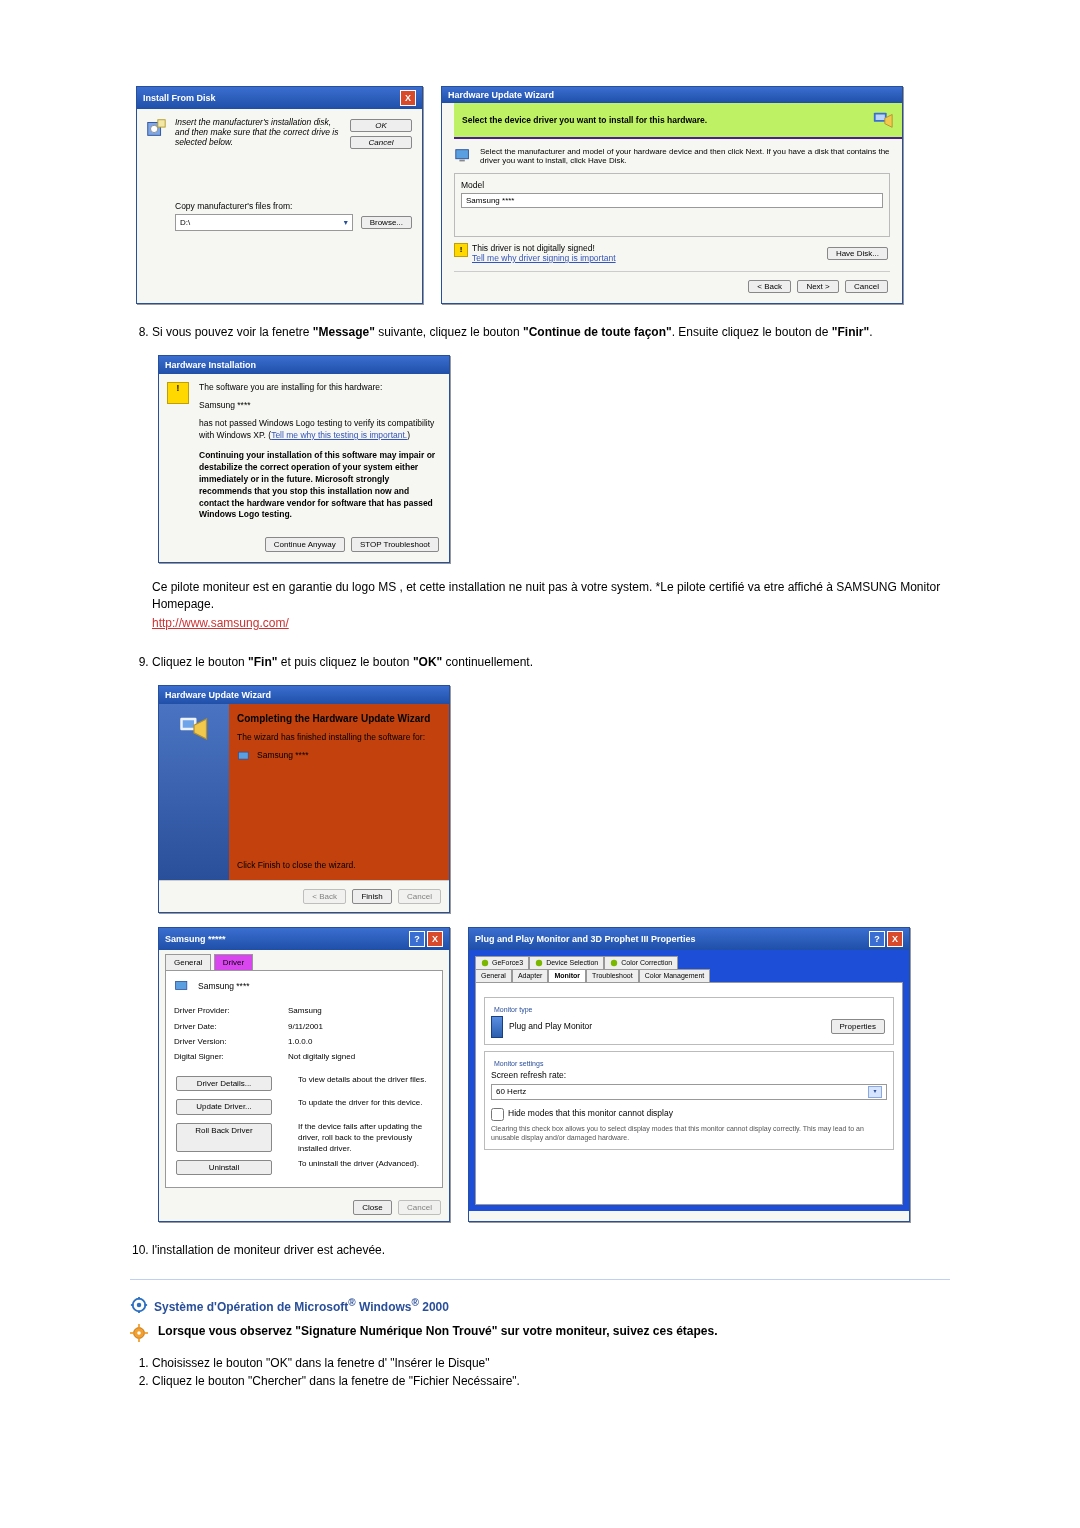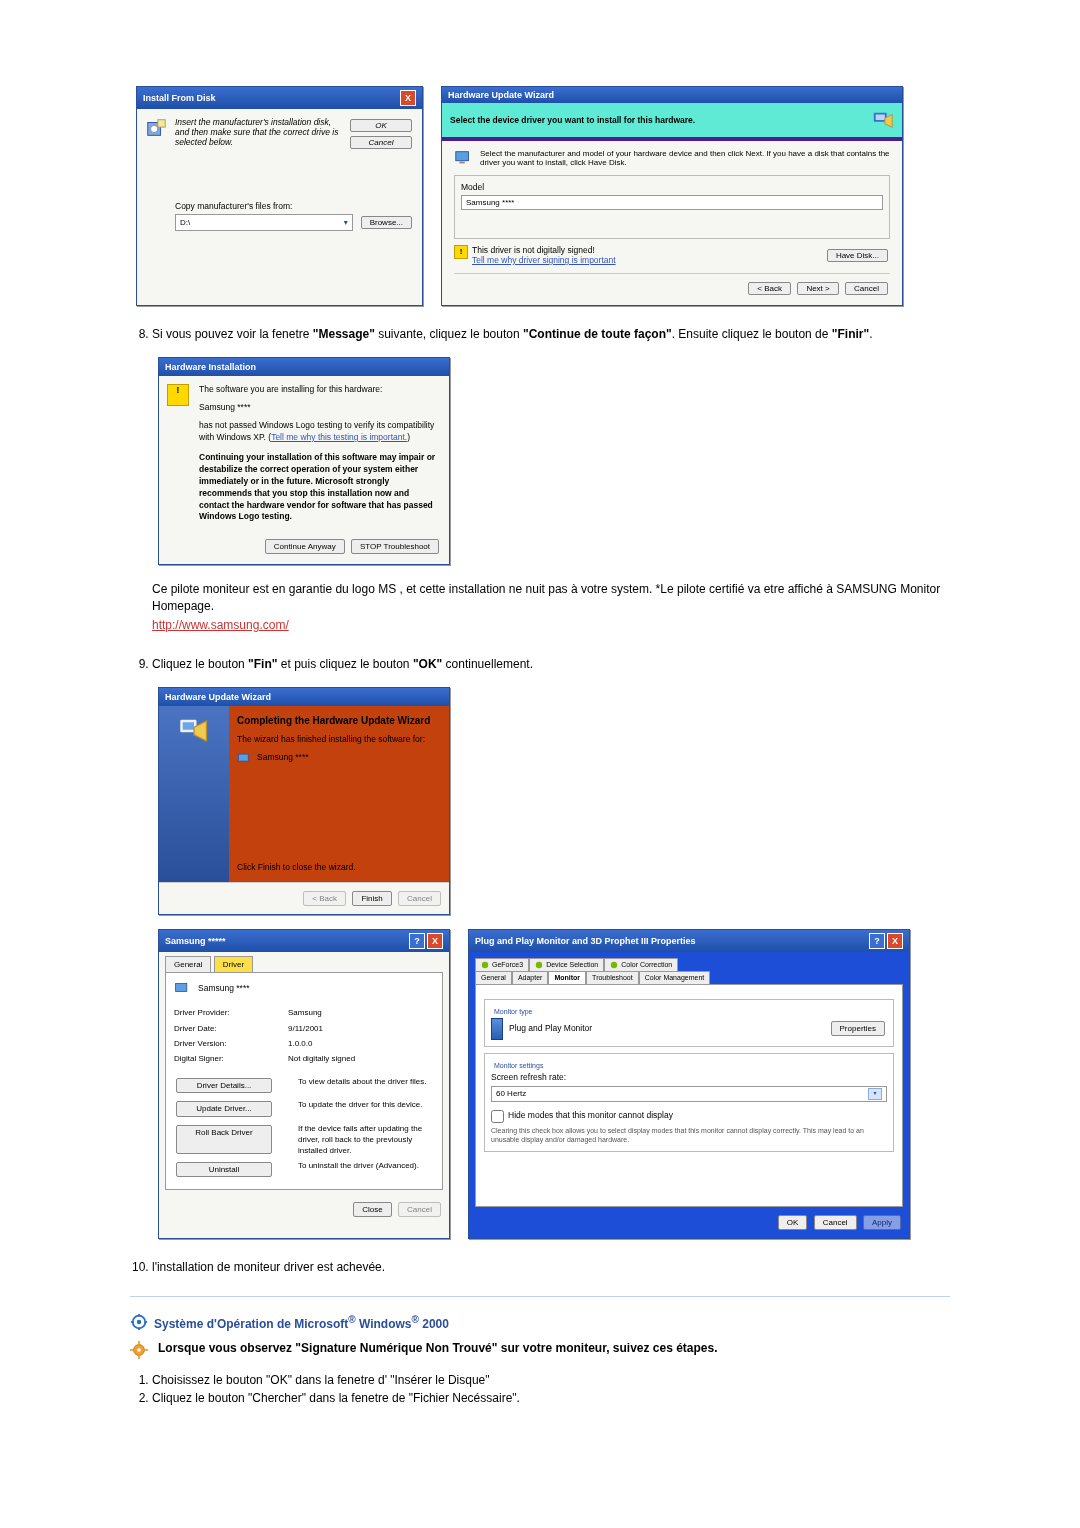"Select the device driver you" div.flex-between { background: #5eead4 -> #bef264; border-bottom: 4px solid #4c1d95 -> 2px solid #4c1d95; margin-left: none -> 12px }
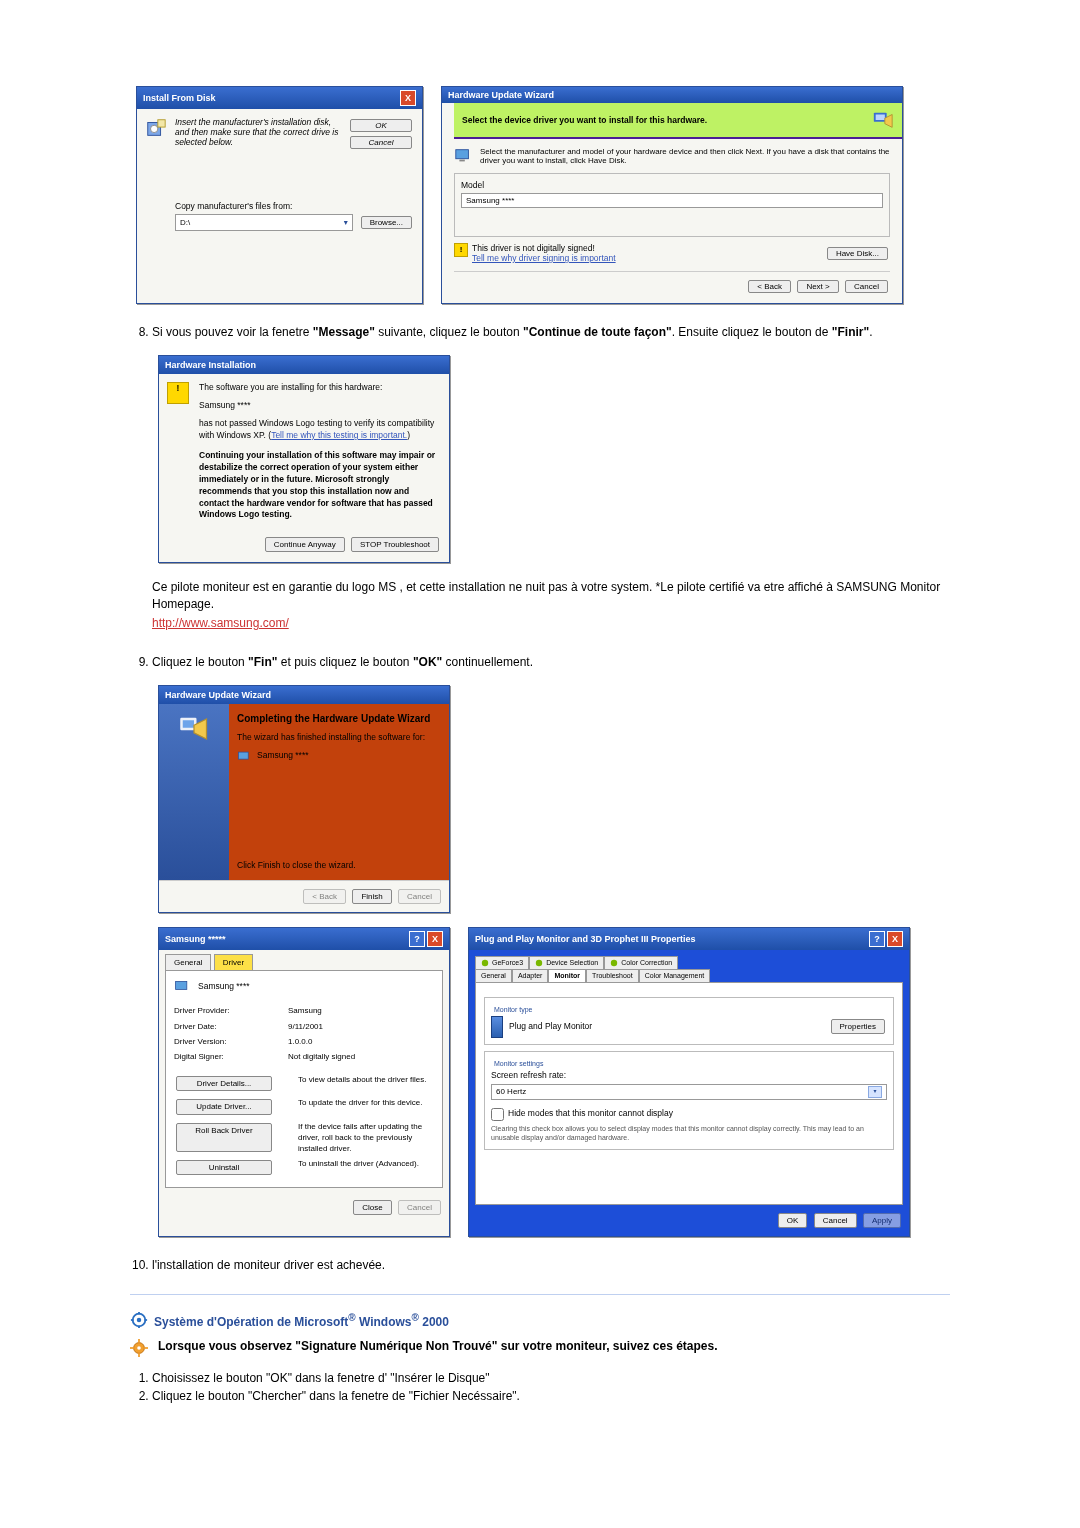"Driver" .tab.active { background: #fde047 -> #d946ef }
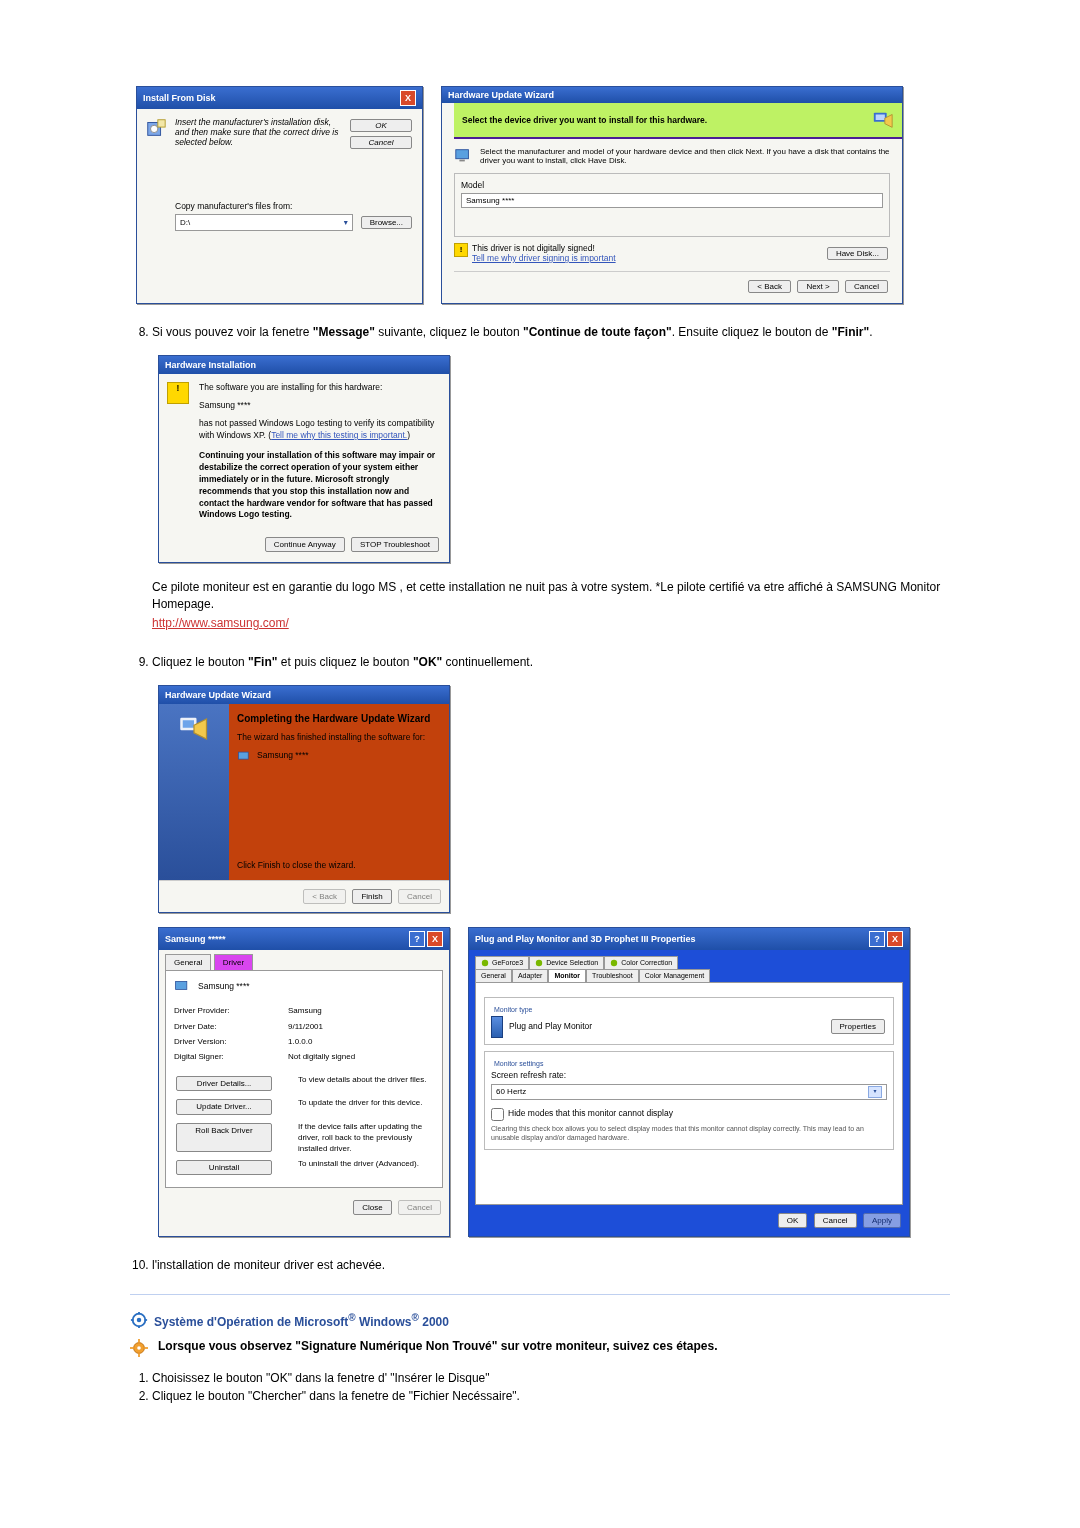"OK Cancel Apply" div { html: <div> <span>OK</span> <span>Cancel</span> <span>Apply</span> </div> -> none }
